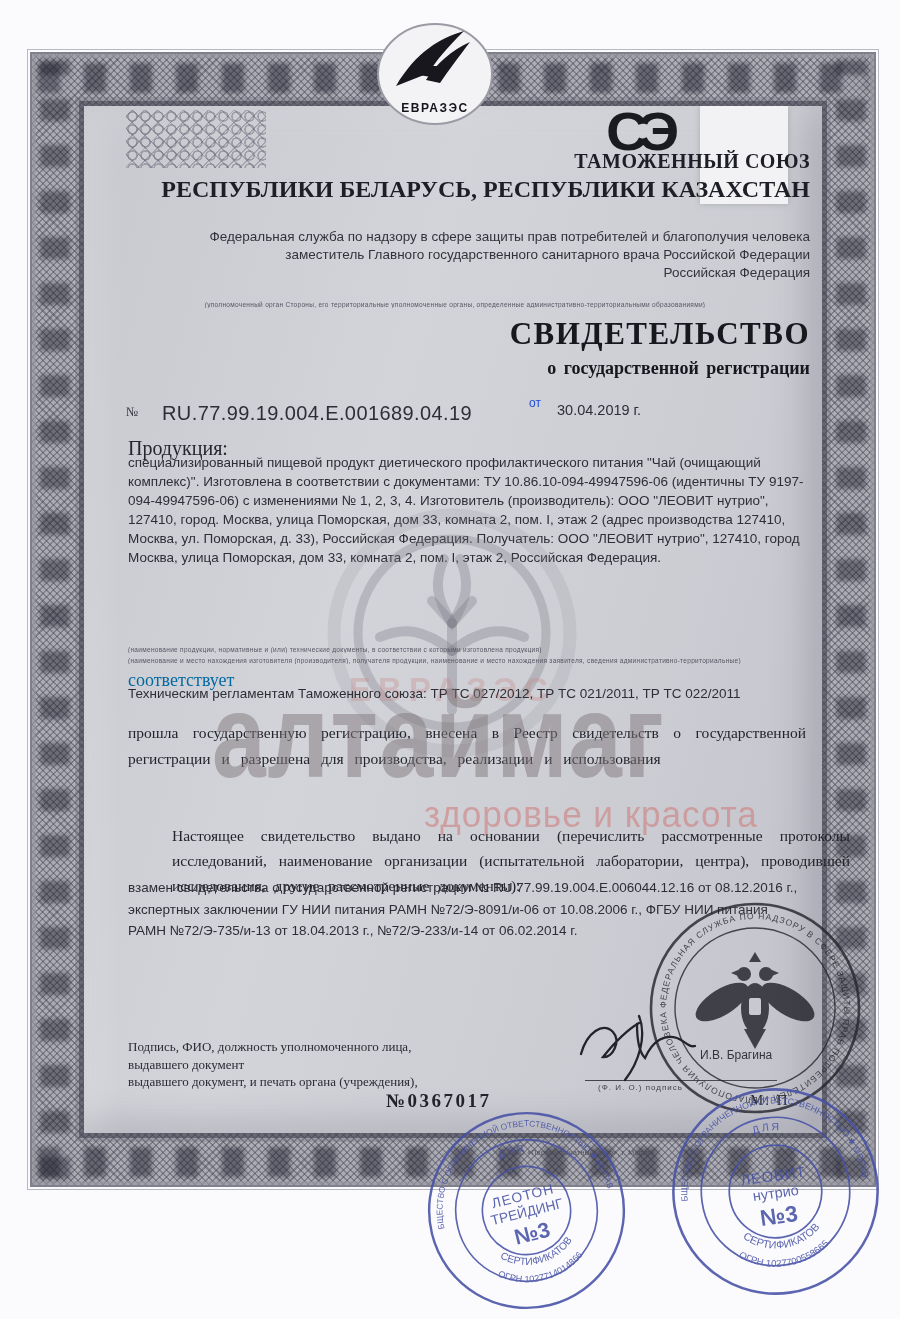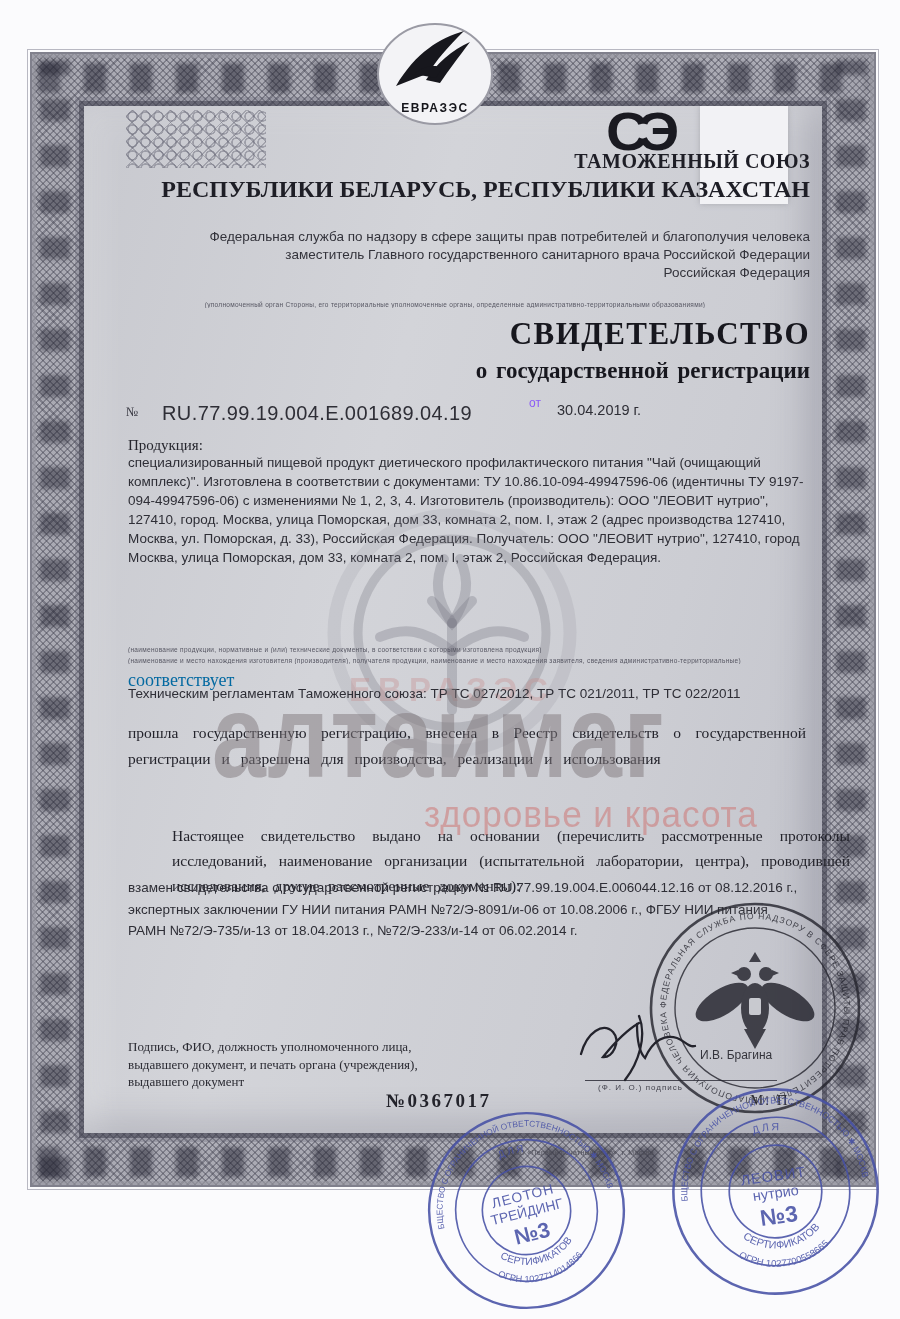"о государственной регистрации" .tsub { font-size: 23px -> 18px }
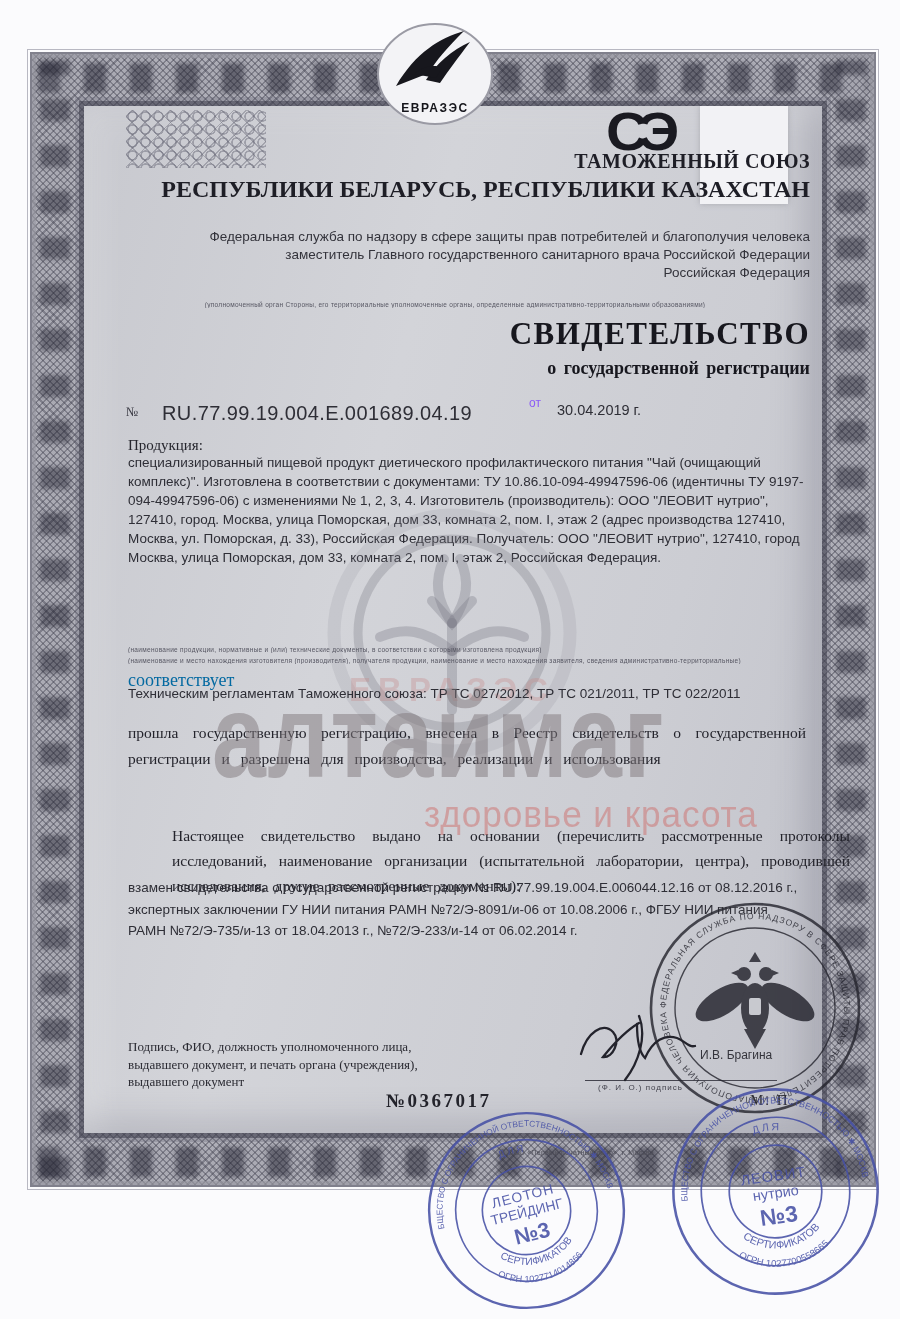"от" .regdate-label { color: #8b5cf6 -> #1d4ed8 }
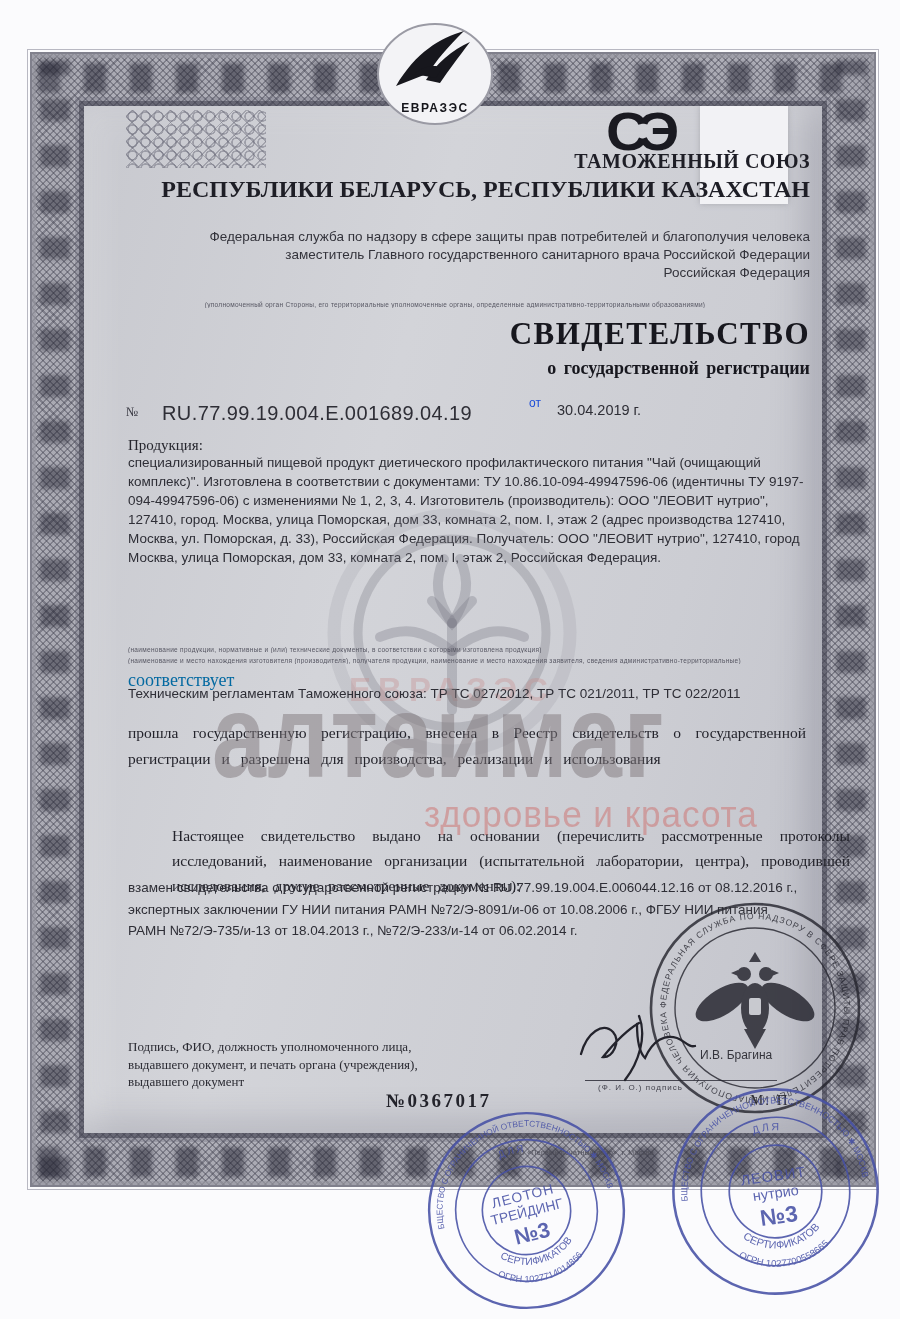"Продукция:" .prod-label { font-size: 15px -> 20px }
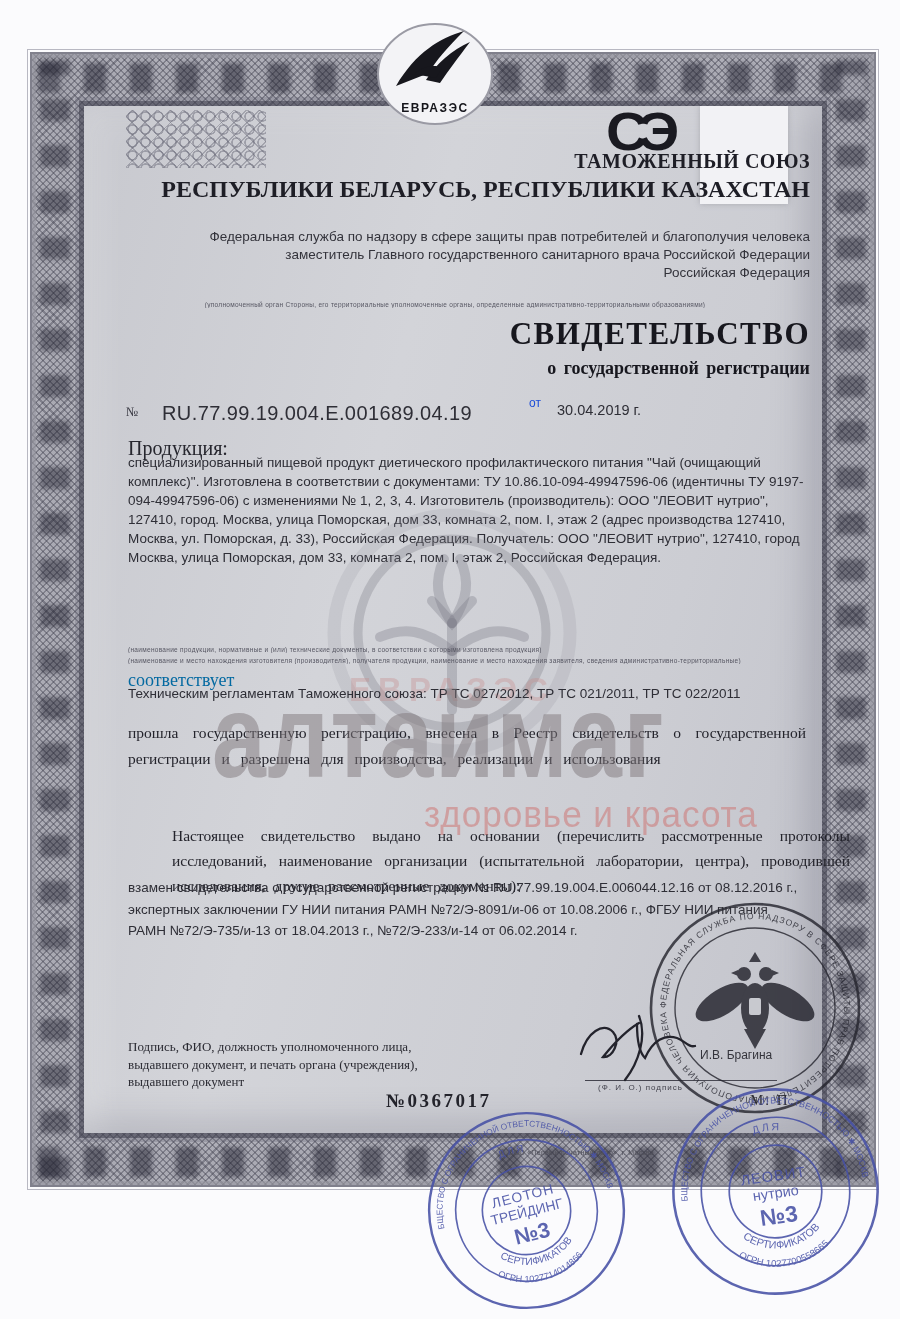"выдавшего документ, и печать органа" div { order: before "выдавшего документ" -> after "выдавшего документ" }
